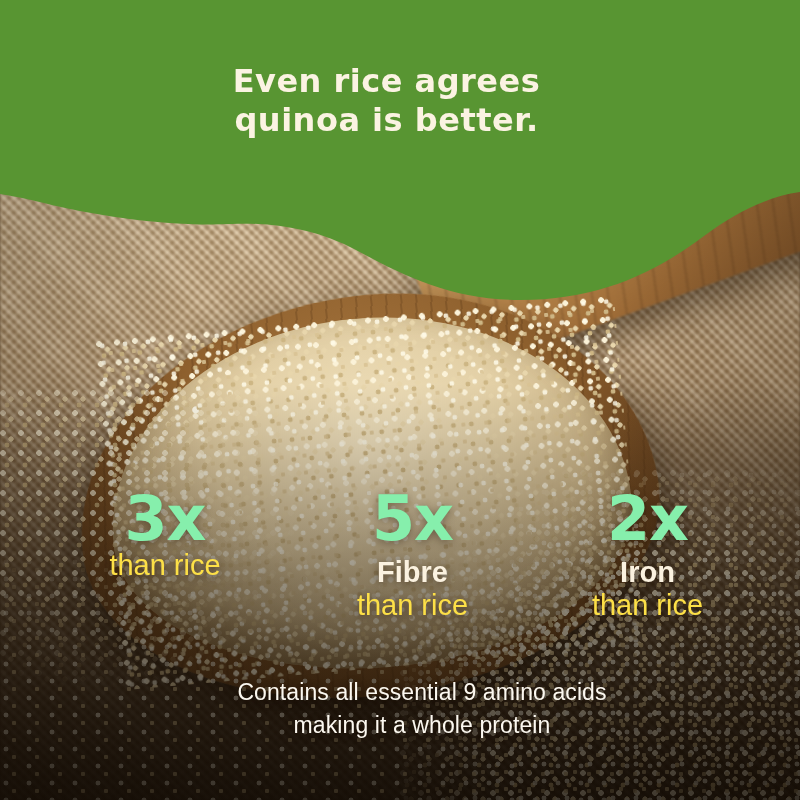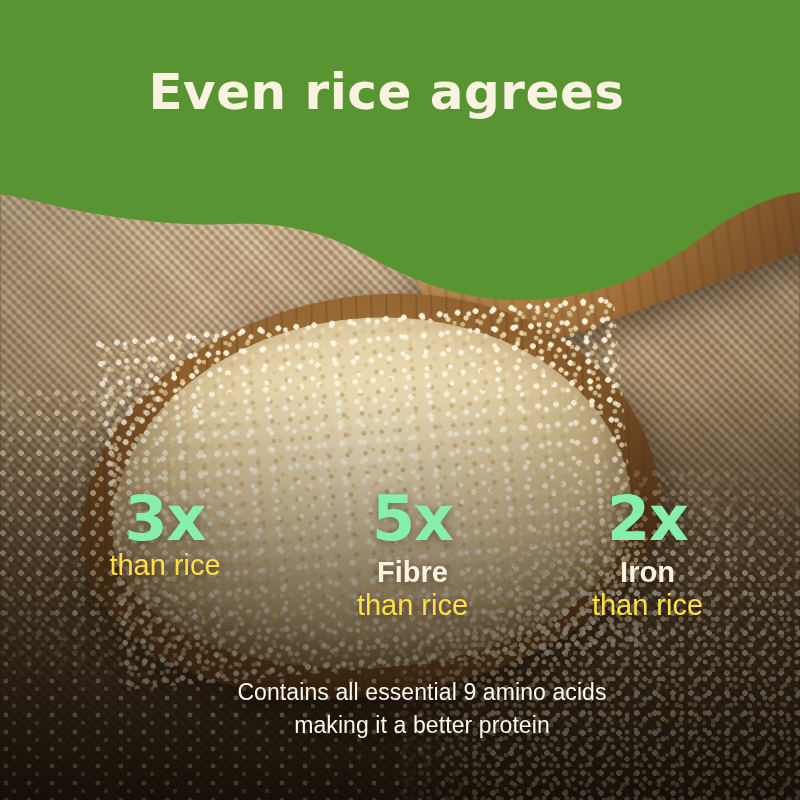"Even rice agrees" .headline { font-size: 50px -> 32px }
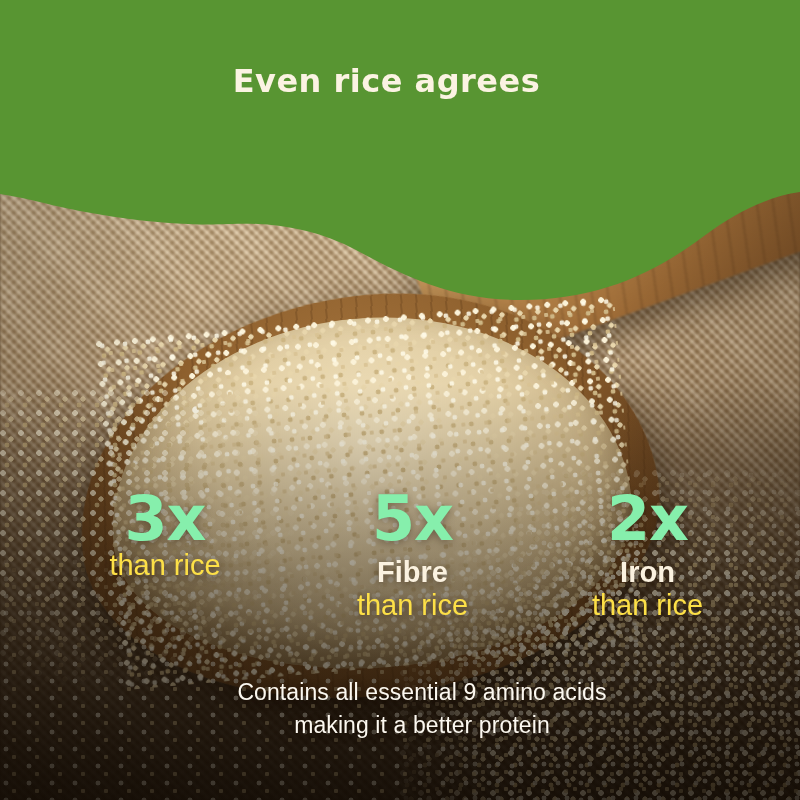"quinoa is better." span.line { html: none -> <span>quinoa is better.</span> }
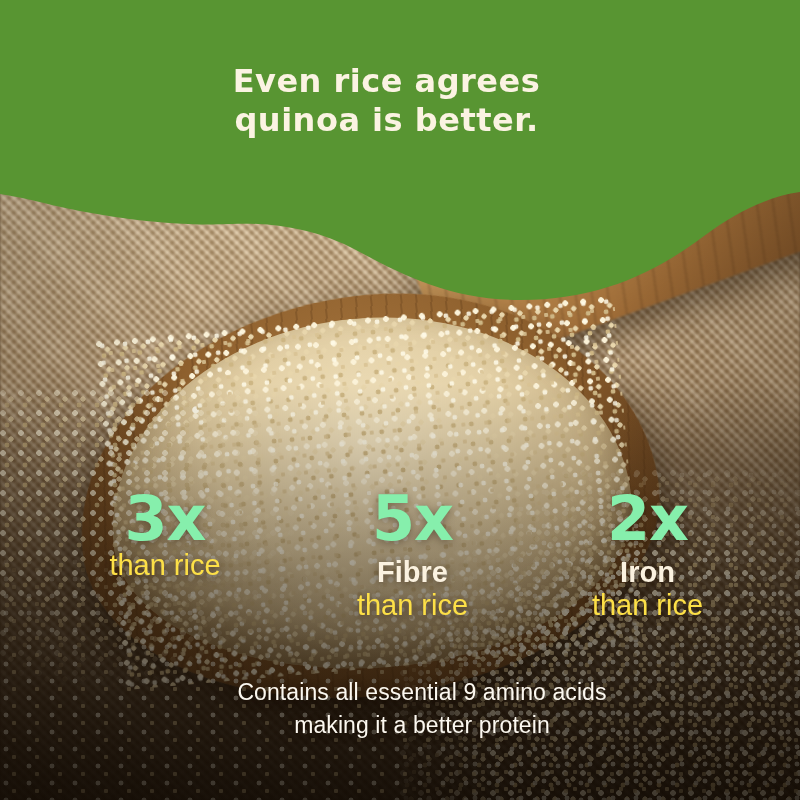"making it a better protein" span.line { text: better -> whole }
